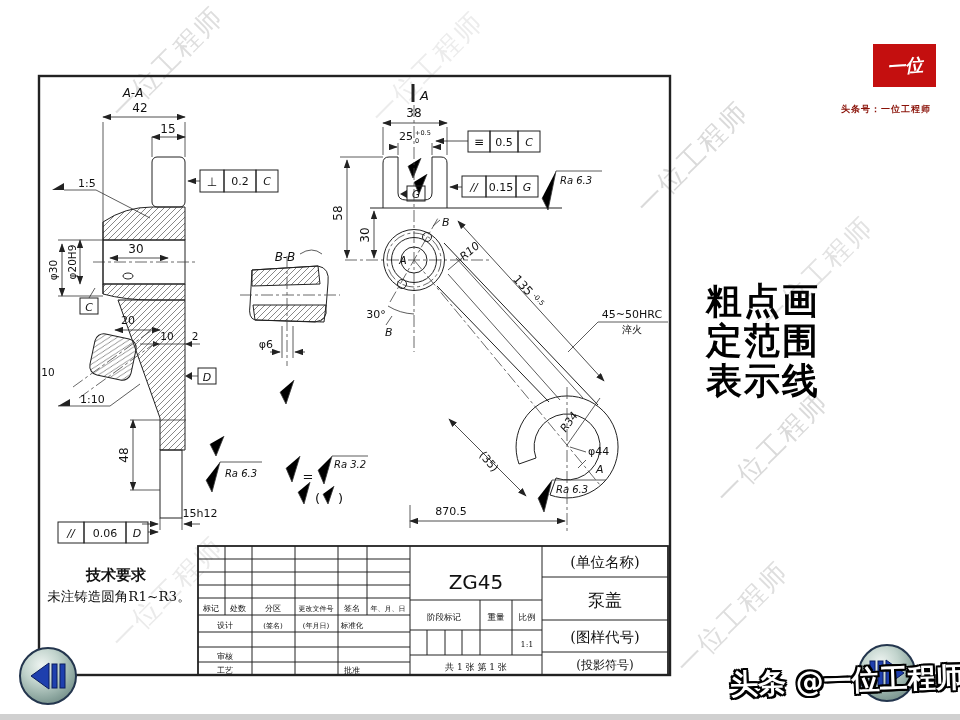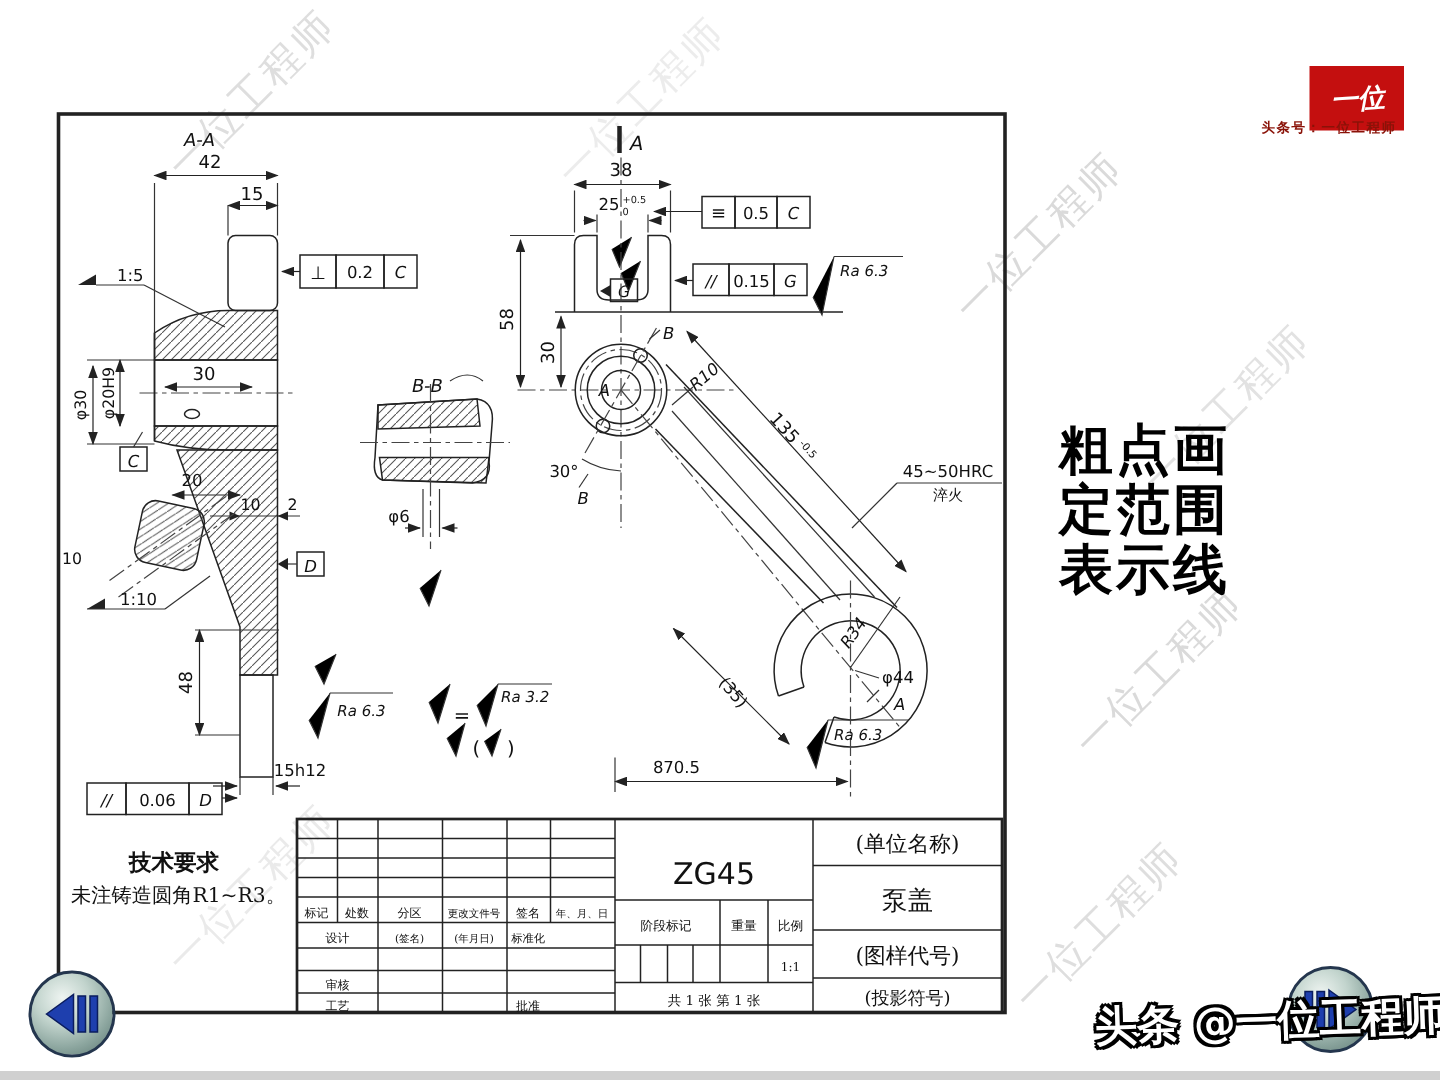"头条号：一位工程师" .logo-cap { top: 79px -> 103px }
